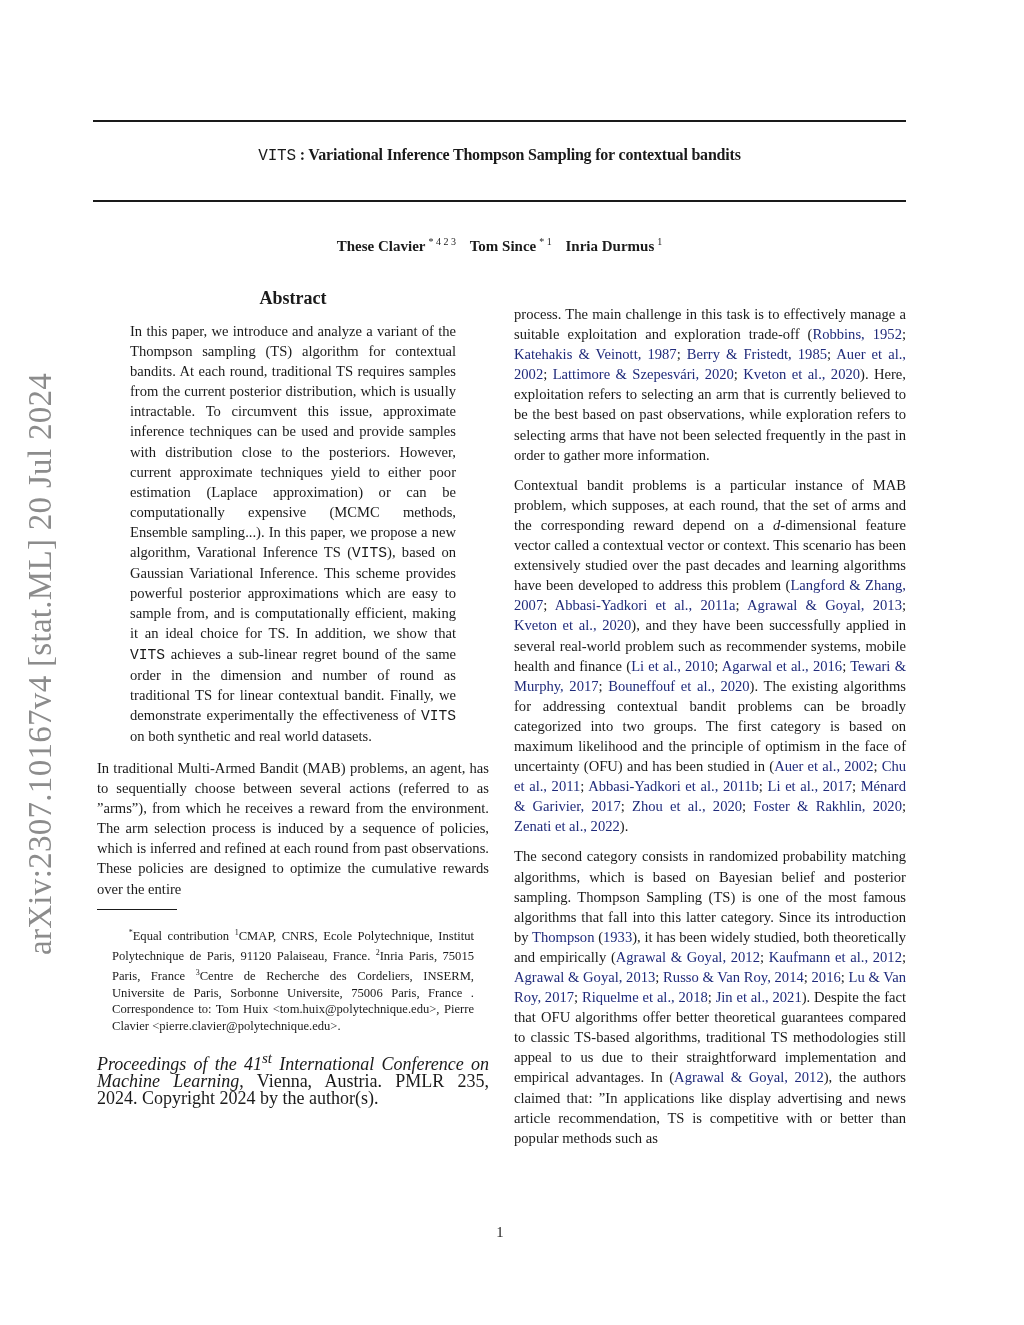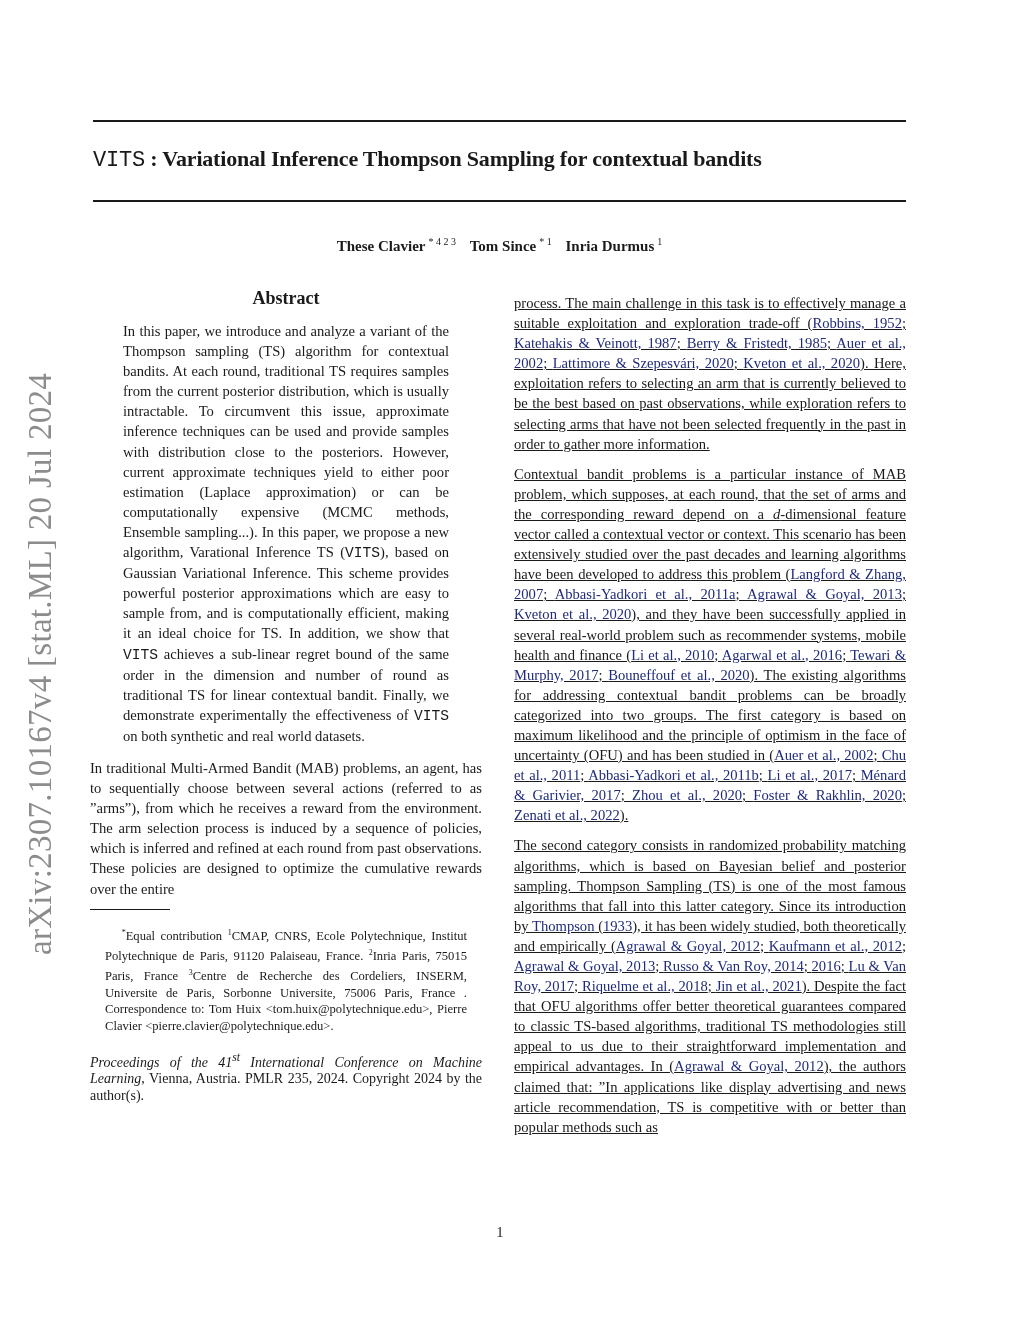"VITS : Variational Inference Thompson" .title { font-size: 22px -> 16px; text-align: left -> center }
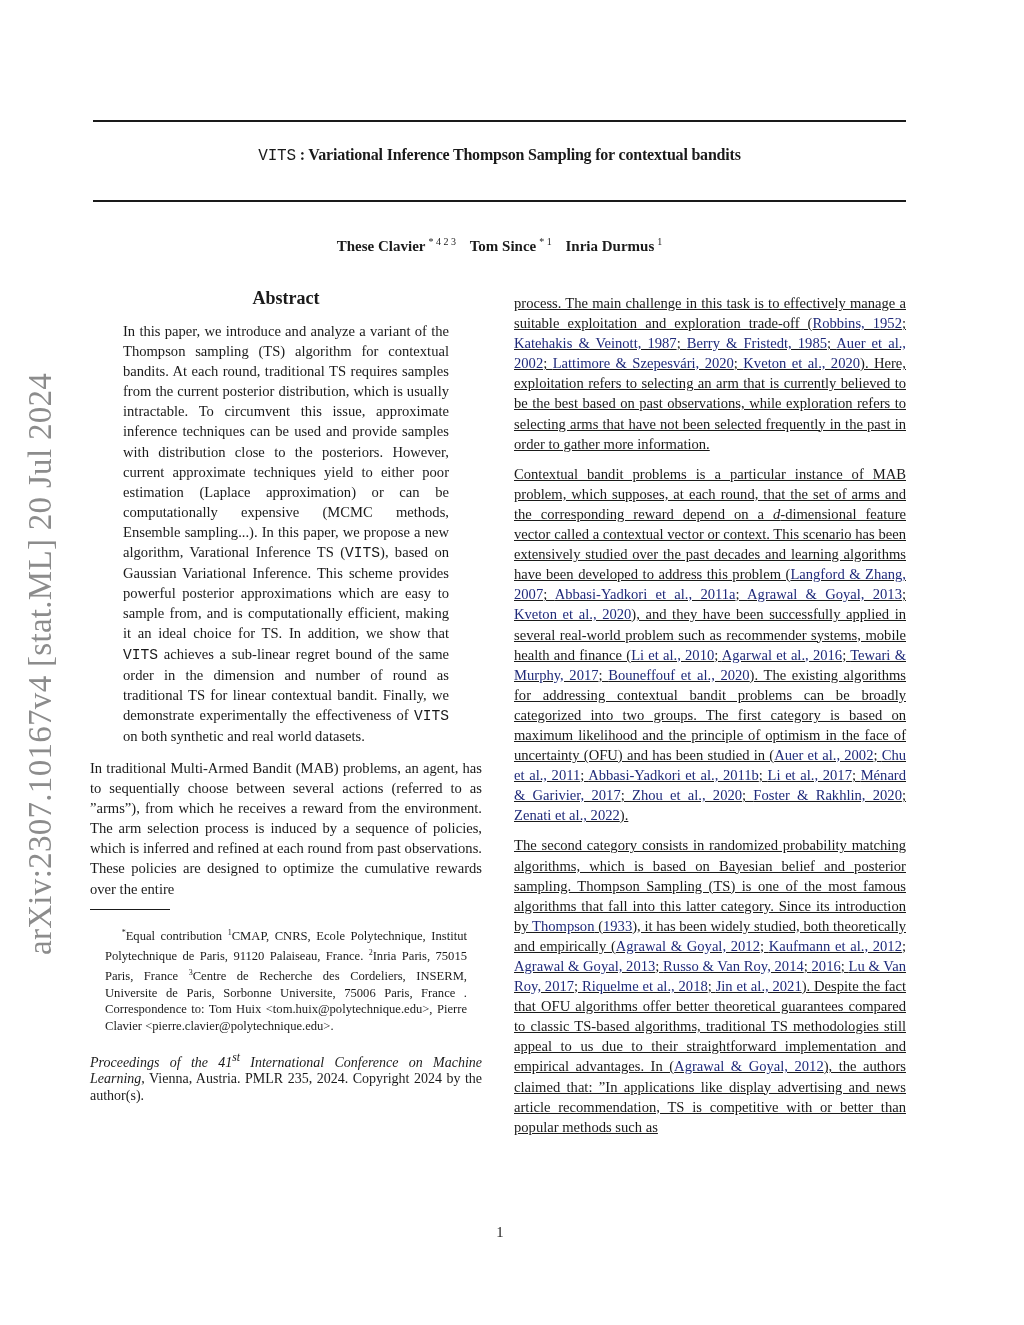"Abstract" #left-col { left: 90px -> 97px }
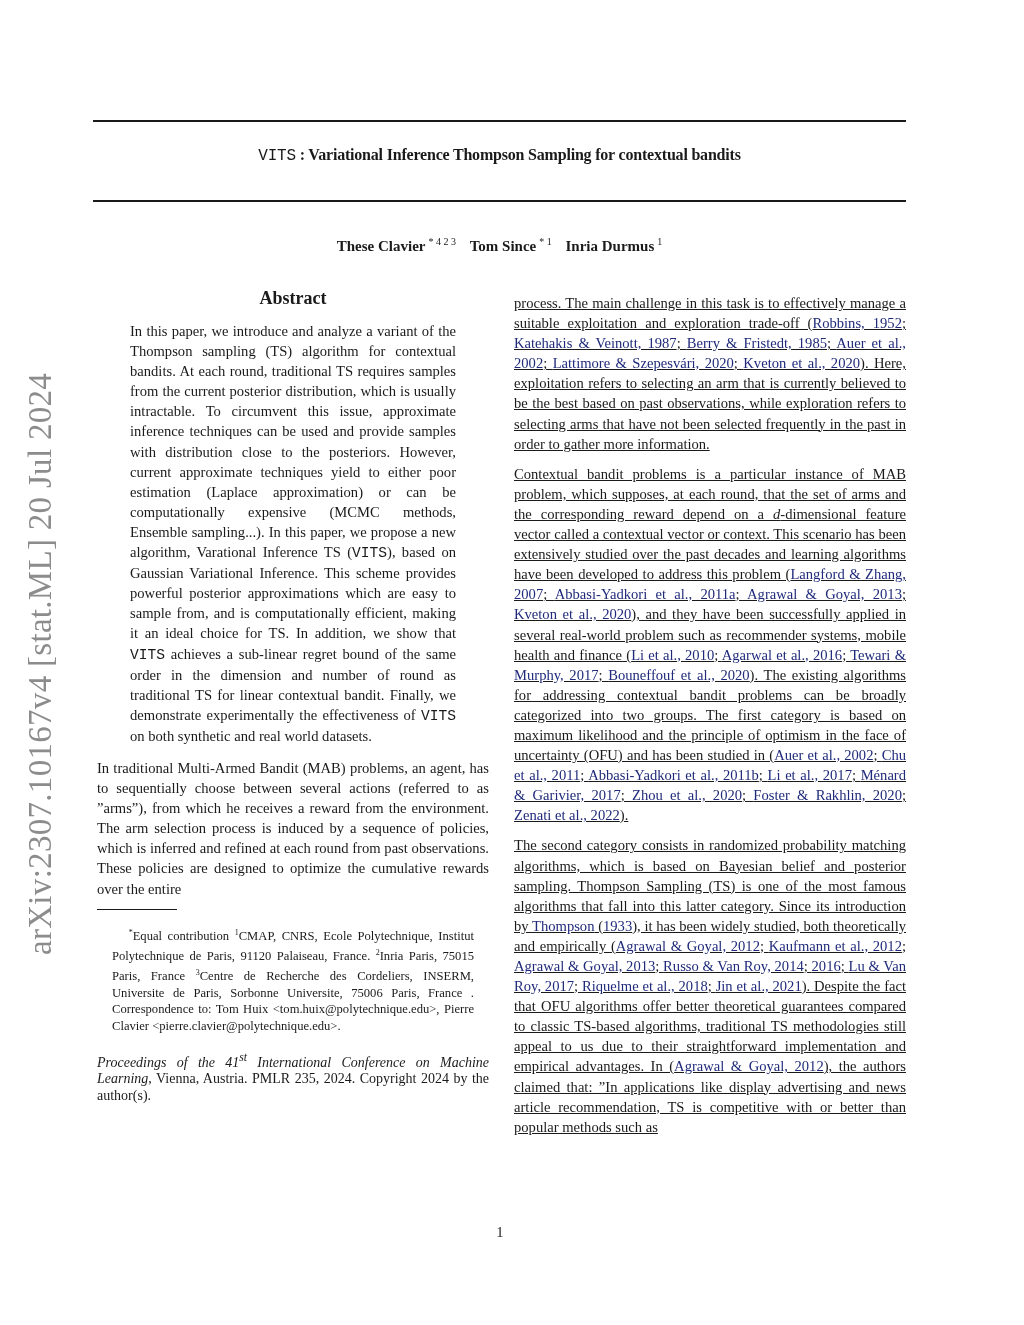"process. The main challenge in" #right-col { text-decoration: underline -> none; top: 293px -> 304px }
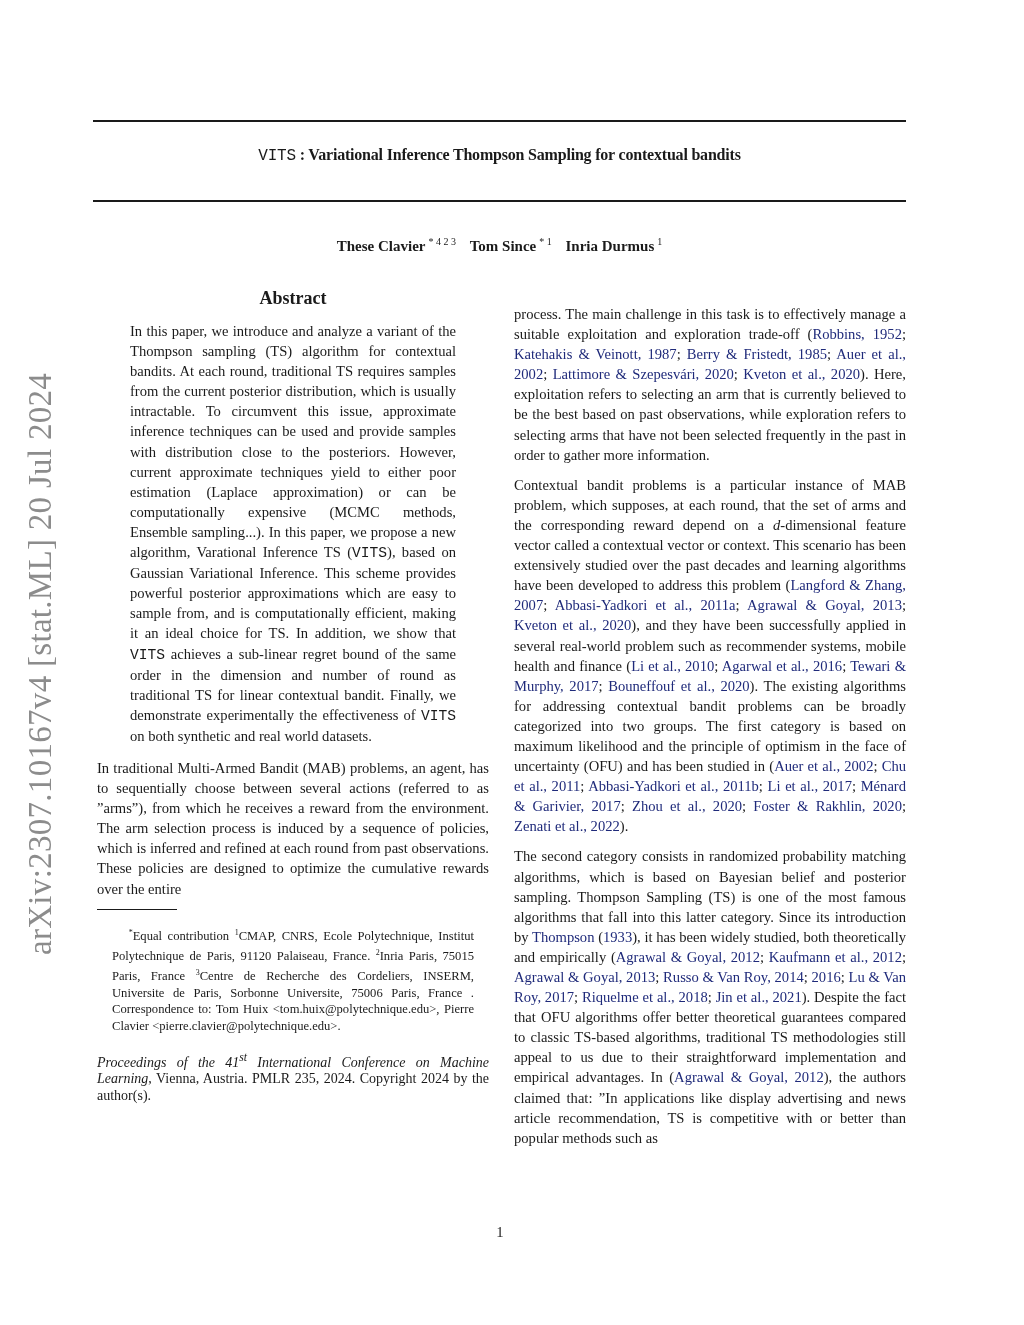"Proceedings of the 41st International" .proceedings { font-size: 14px -> 18px }
